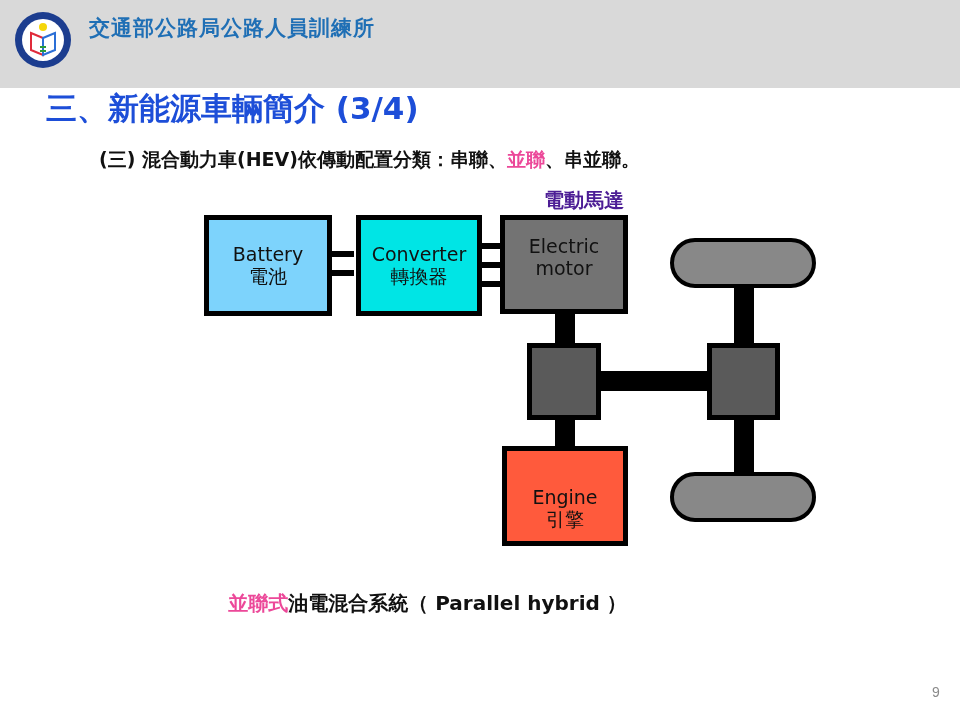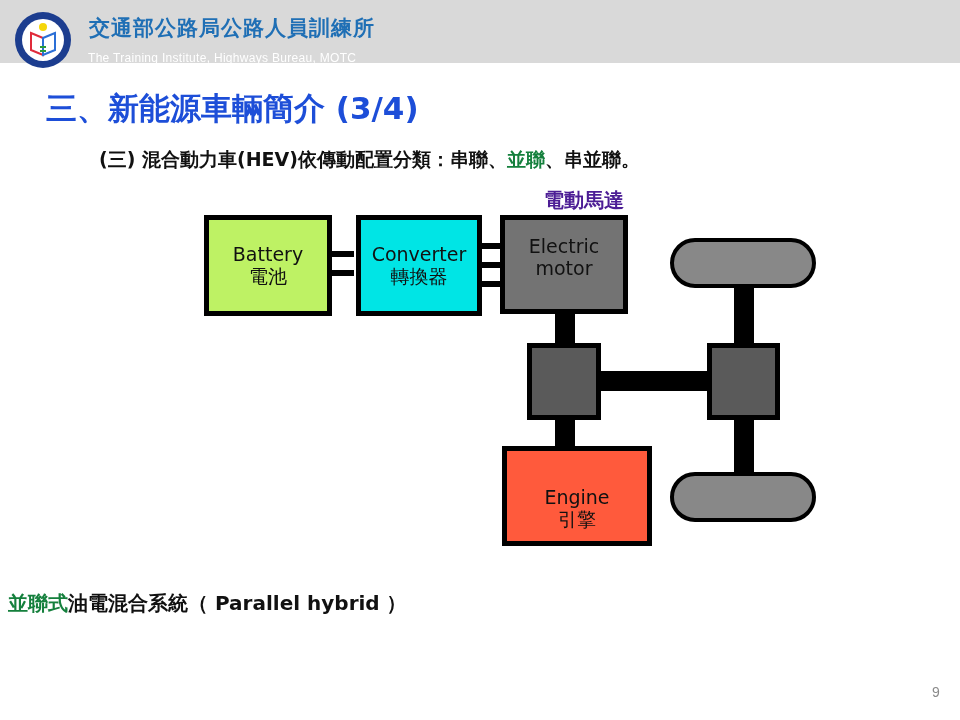"交通部公路局公路人員訓練所" .header { height: 63px -> 88px }
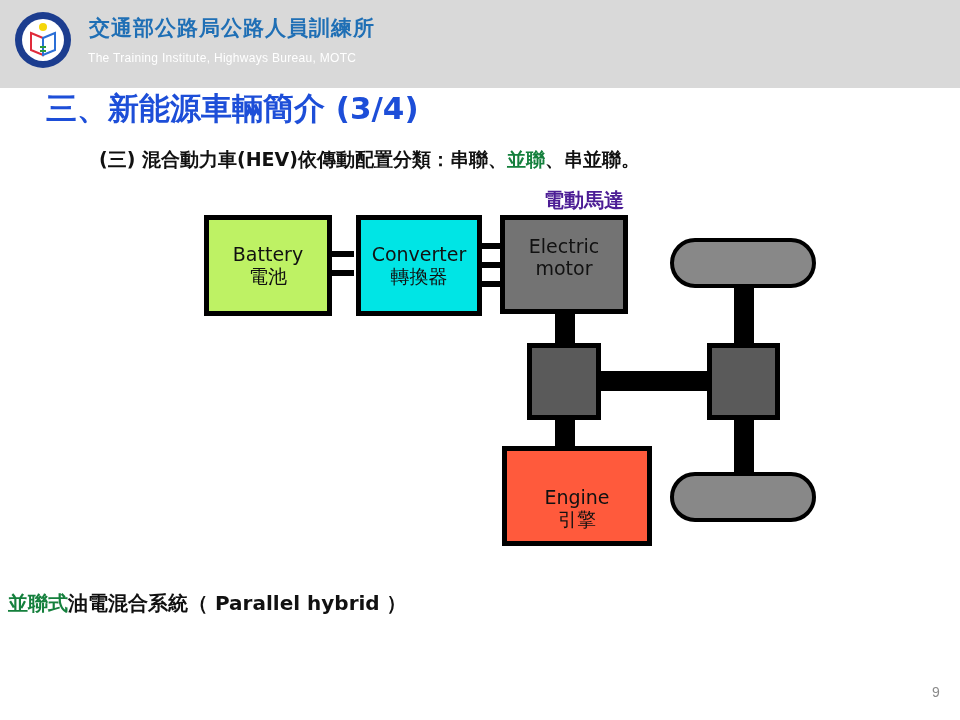"The Training Institute, Highways Bureau," div.org-name-en { html: <div>The Training Institute, Highways Bureau, MOTC</div> -> none }
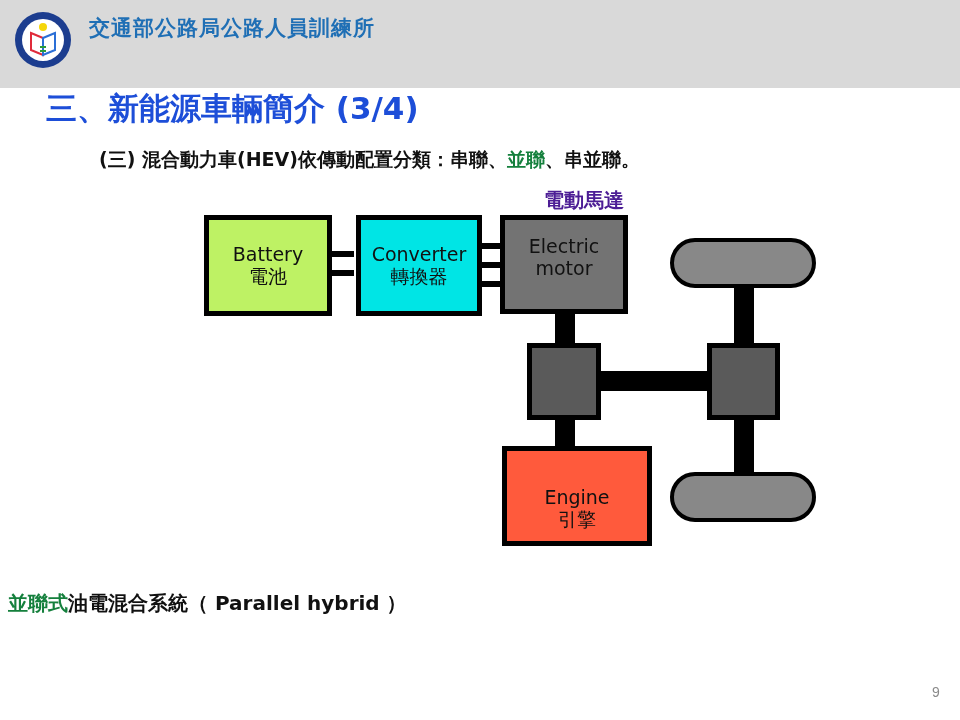"並聯" .red { color: #15803d -> #ec4899 }
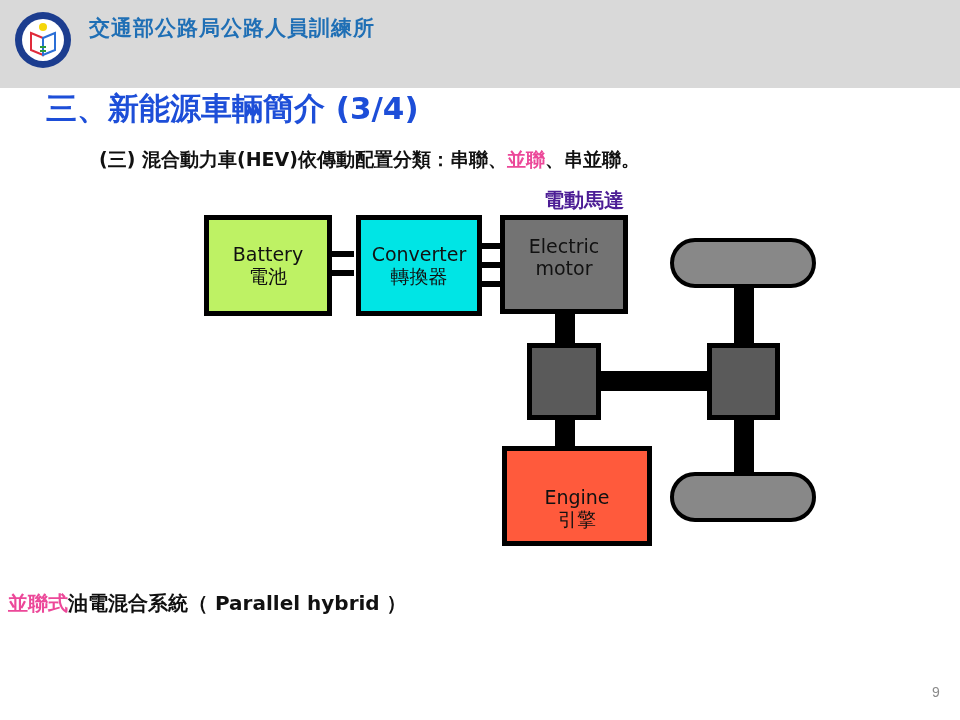"Battery" div.box { background: #bef264 -> #7dd3fc }
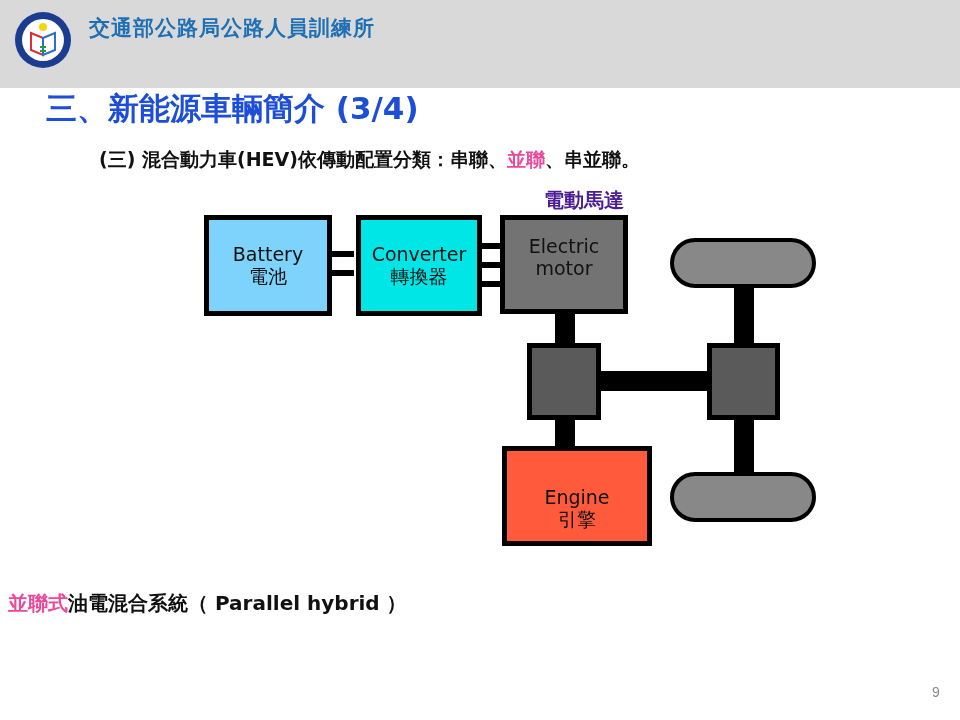"Engine" div.box { width: 150px -> 126px }
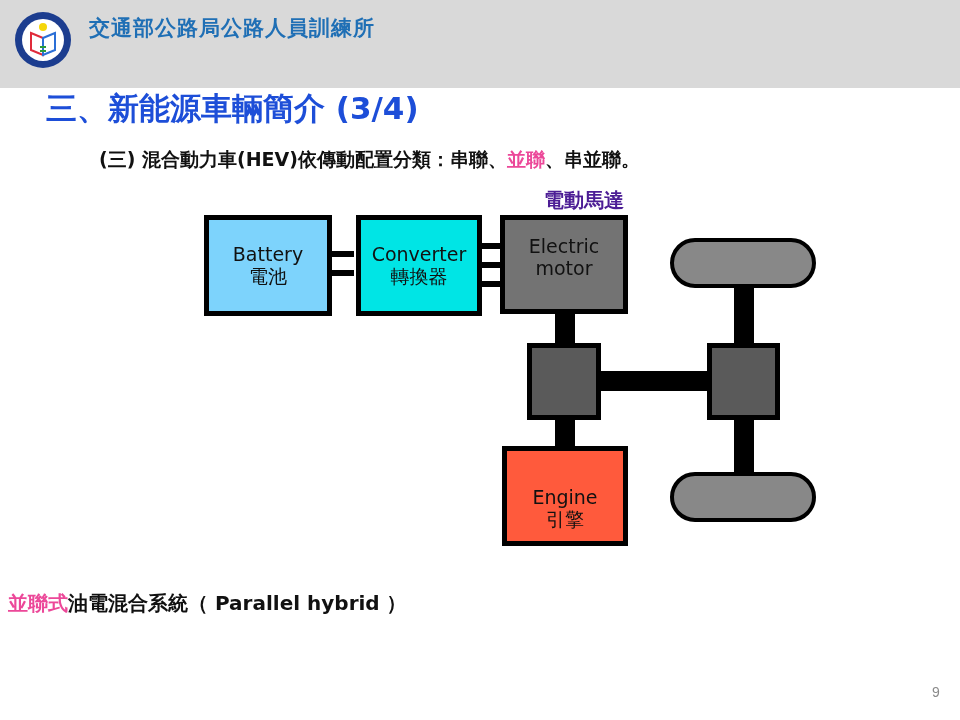"並聯式油電混合系統（ Parallel hybrid ）" .caption { left: 8px -> 14px; text-align: left -> center }
